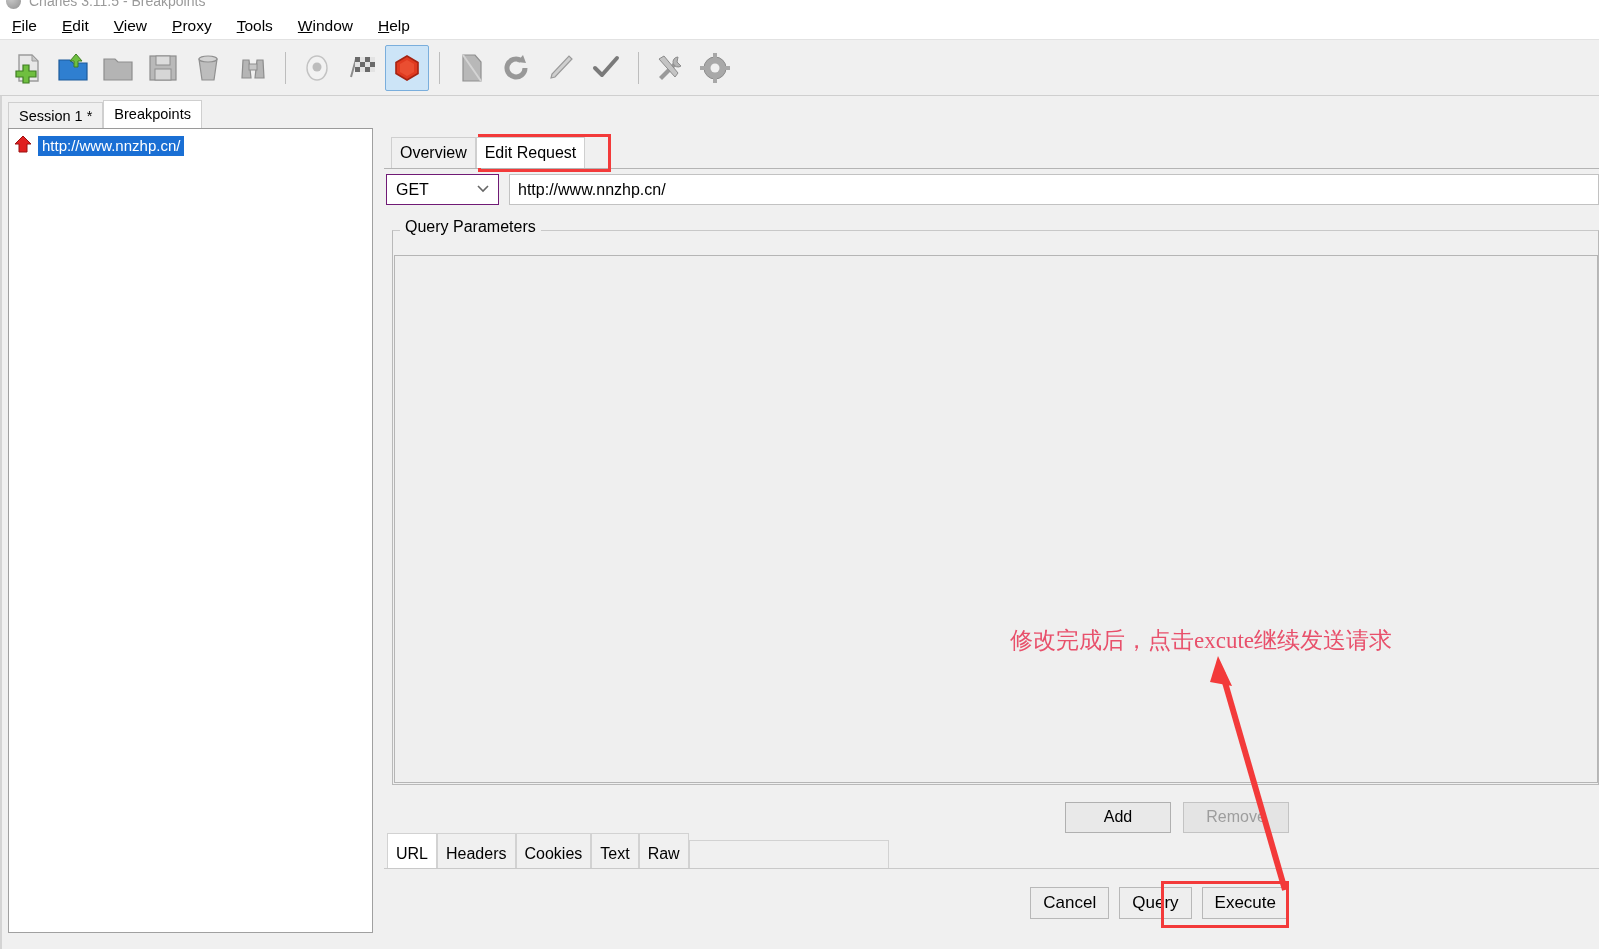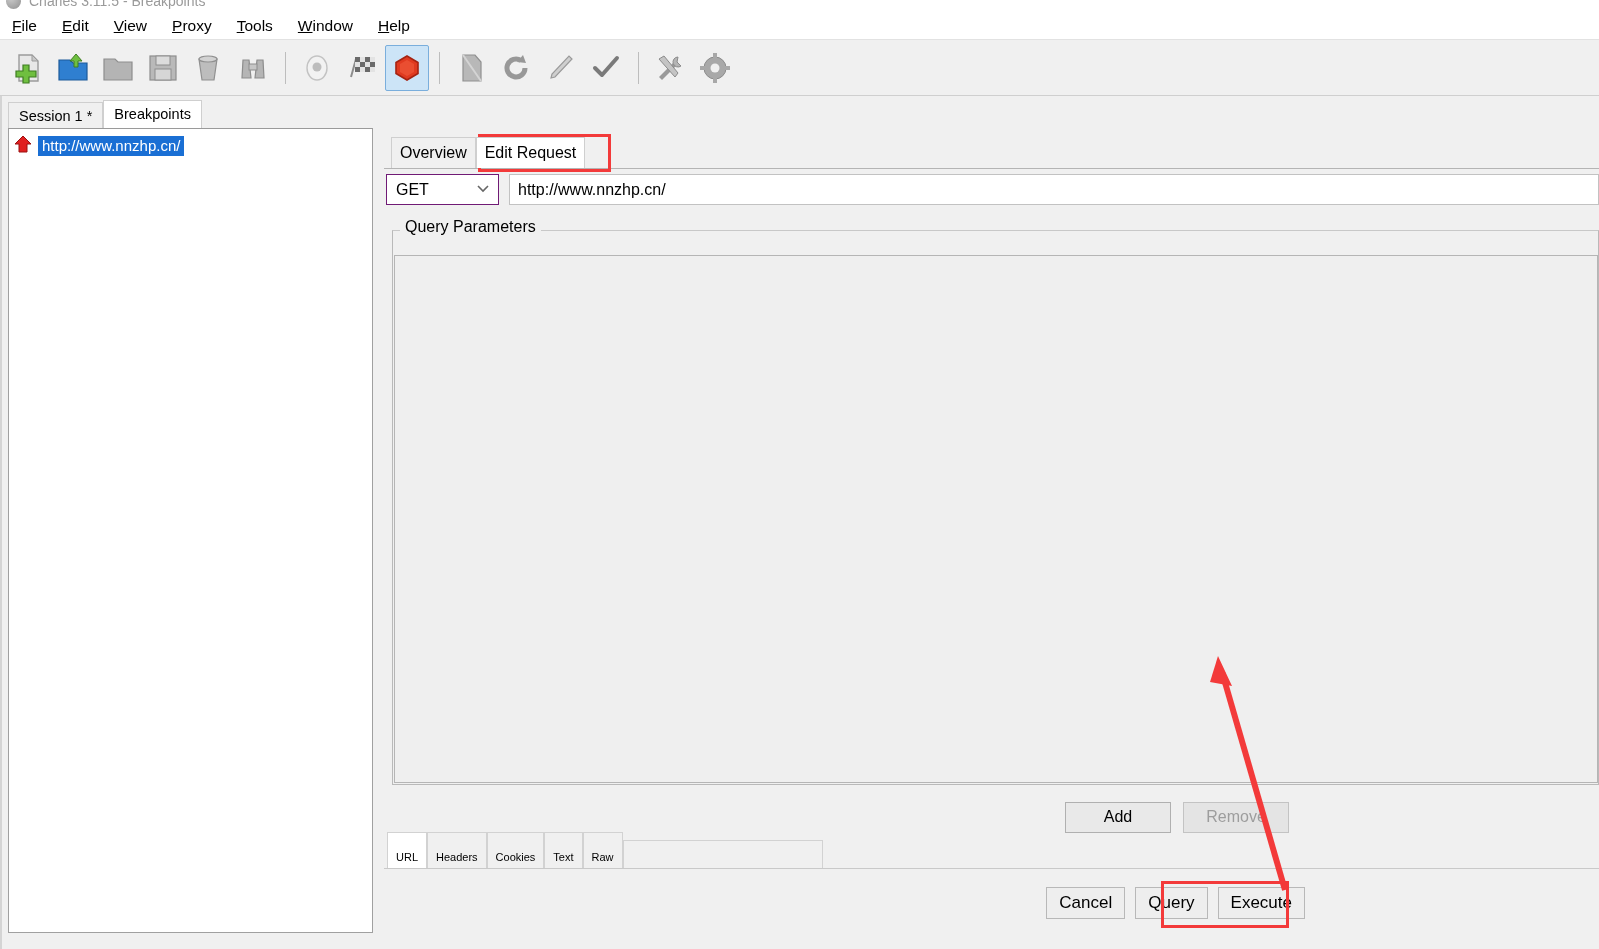"修改完成后，点击excute继续发送请求" div.anno { html: none -> <div>修改完成后，点击excute继续发送请求</div> }
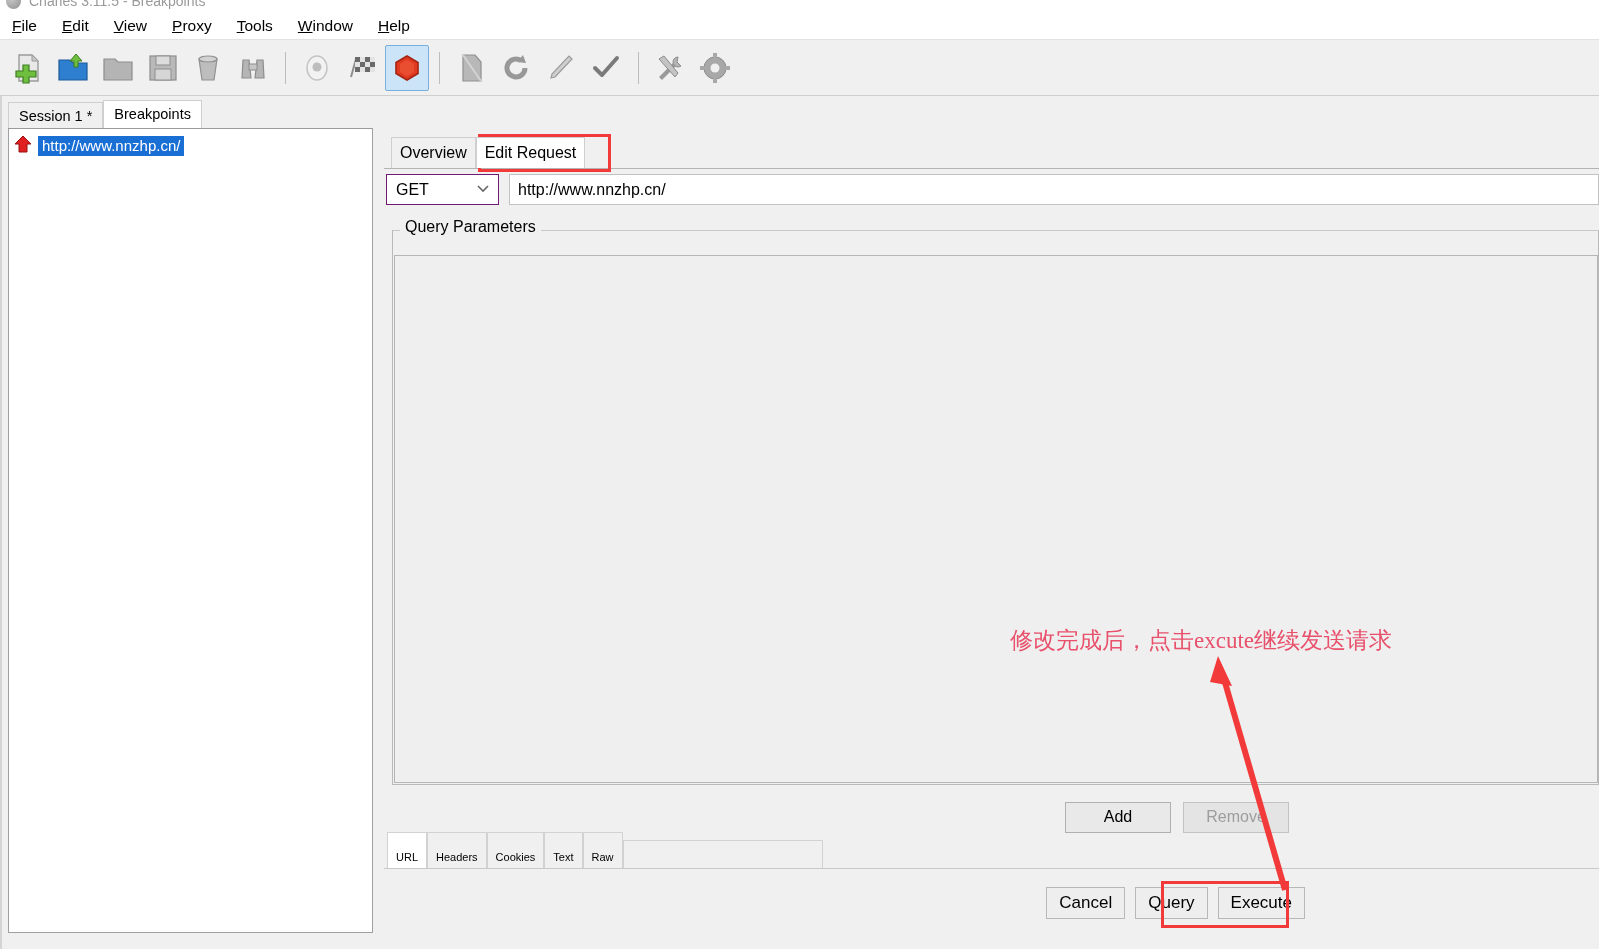"URL" .btab { font-size: 11px -> 16px; padding: 18px 8px 5px 8px -> 11px 8px 5px 8px }
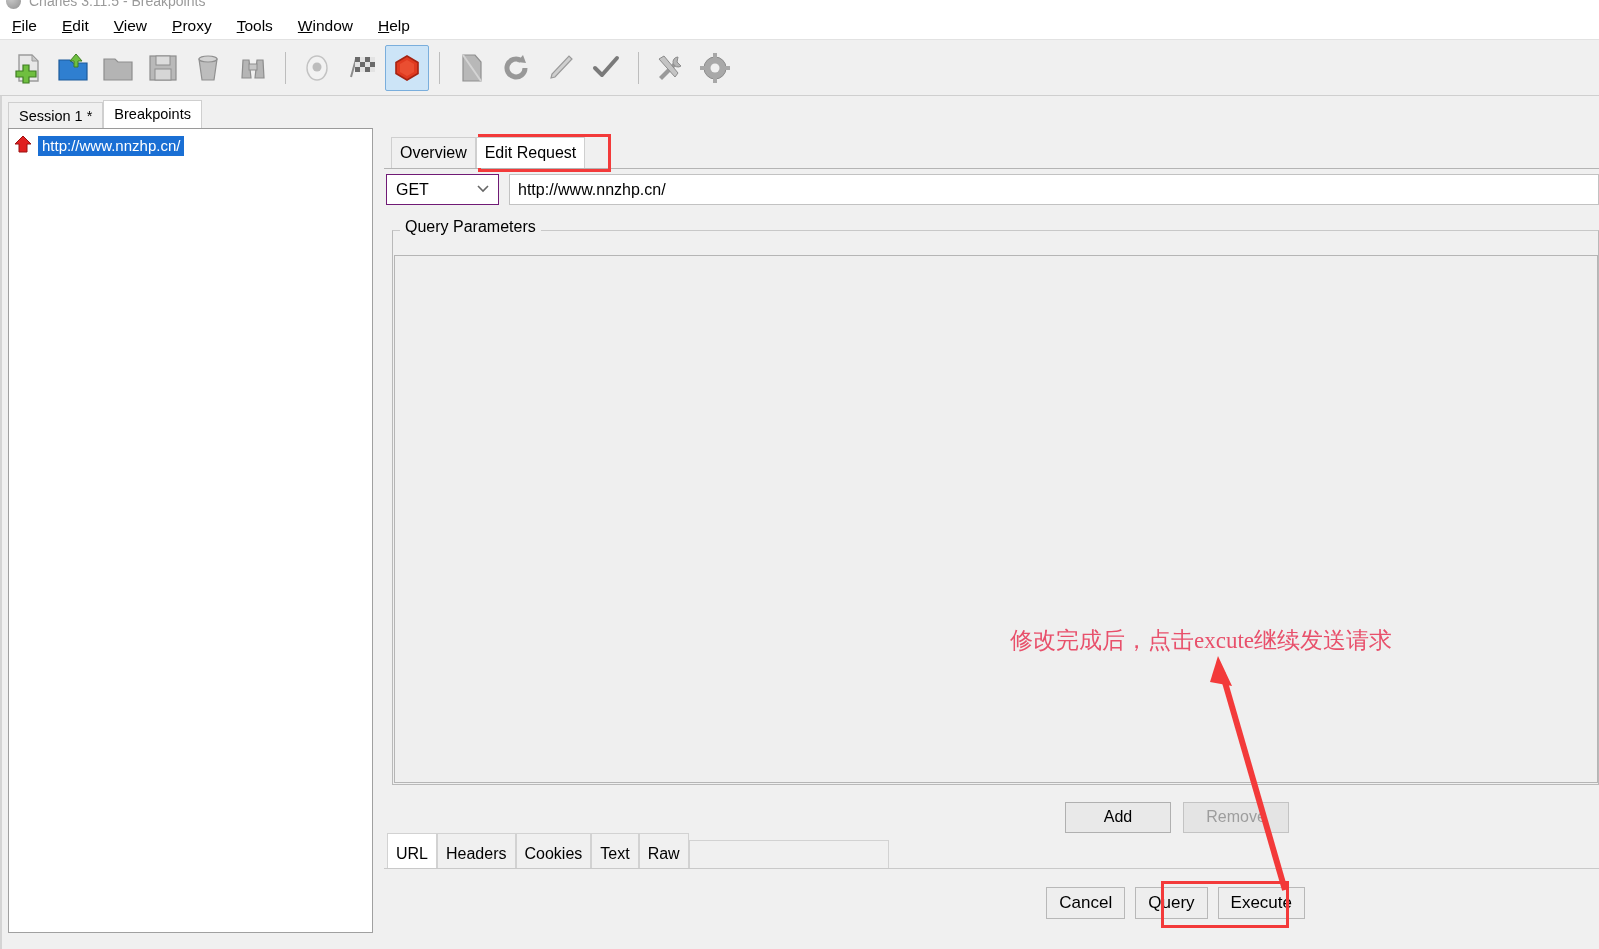"Cancel" .dialog-buttons { right: 294px -> 310px }
